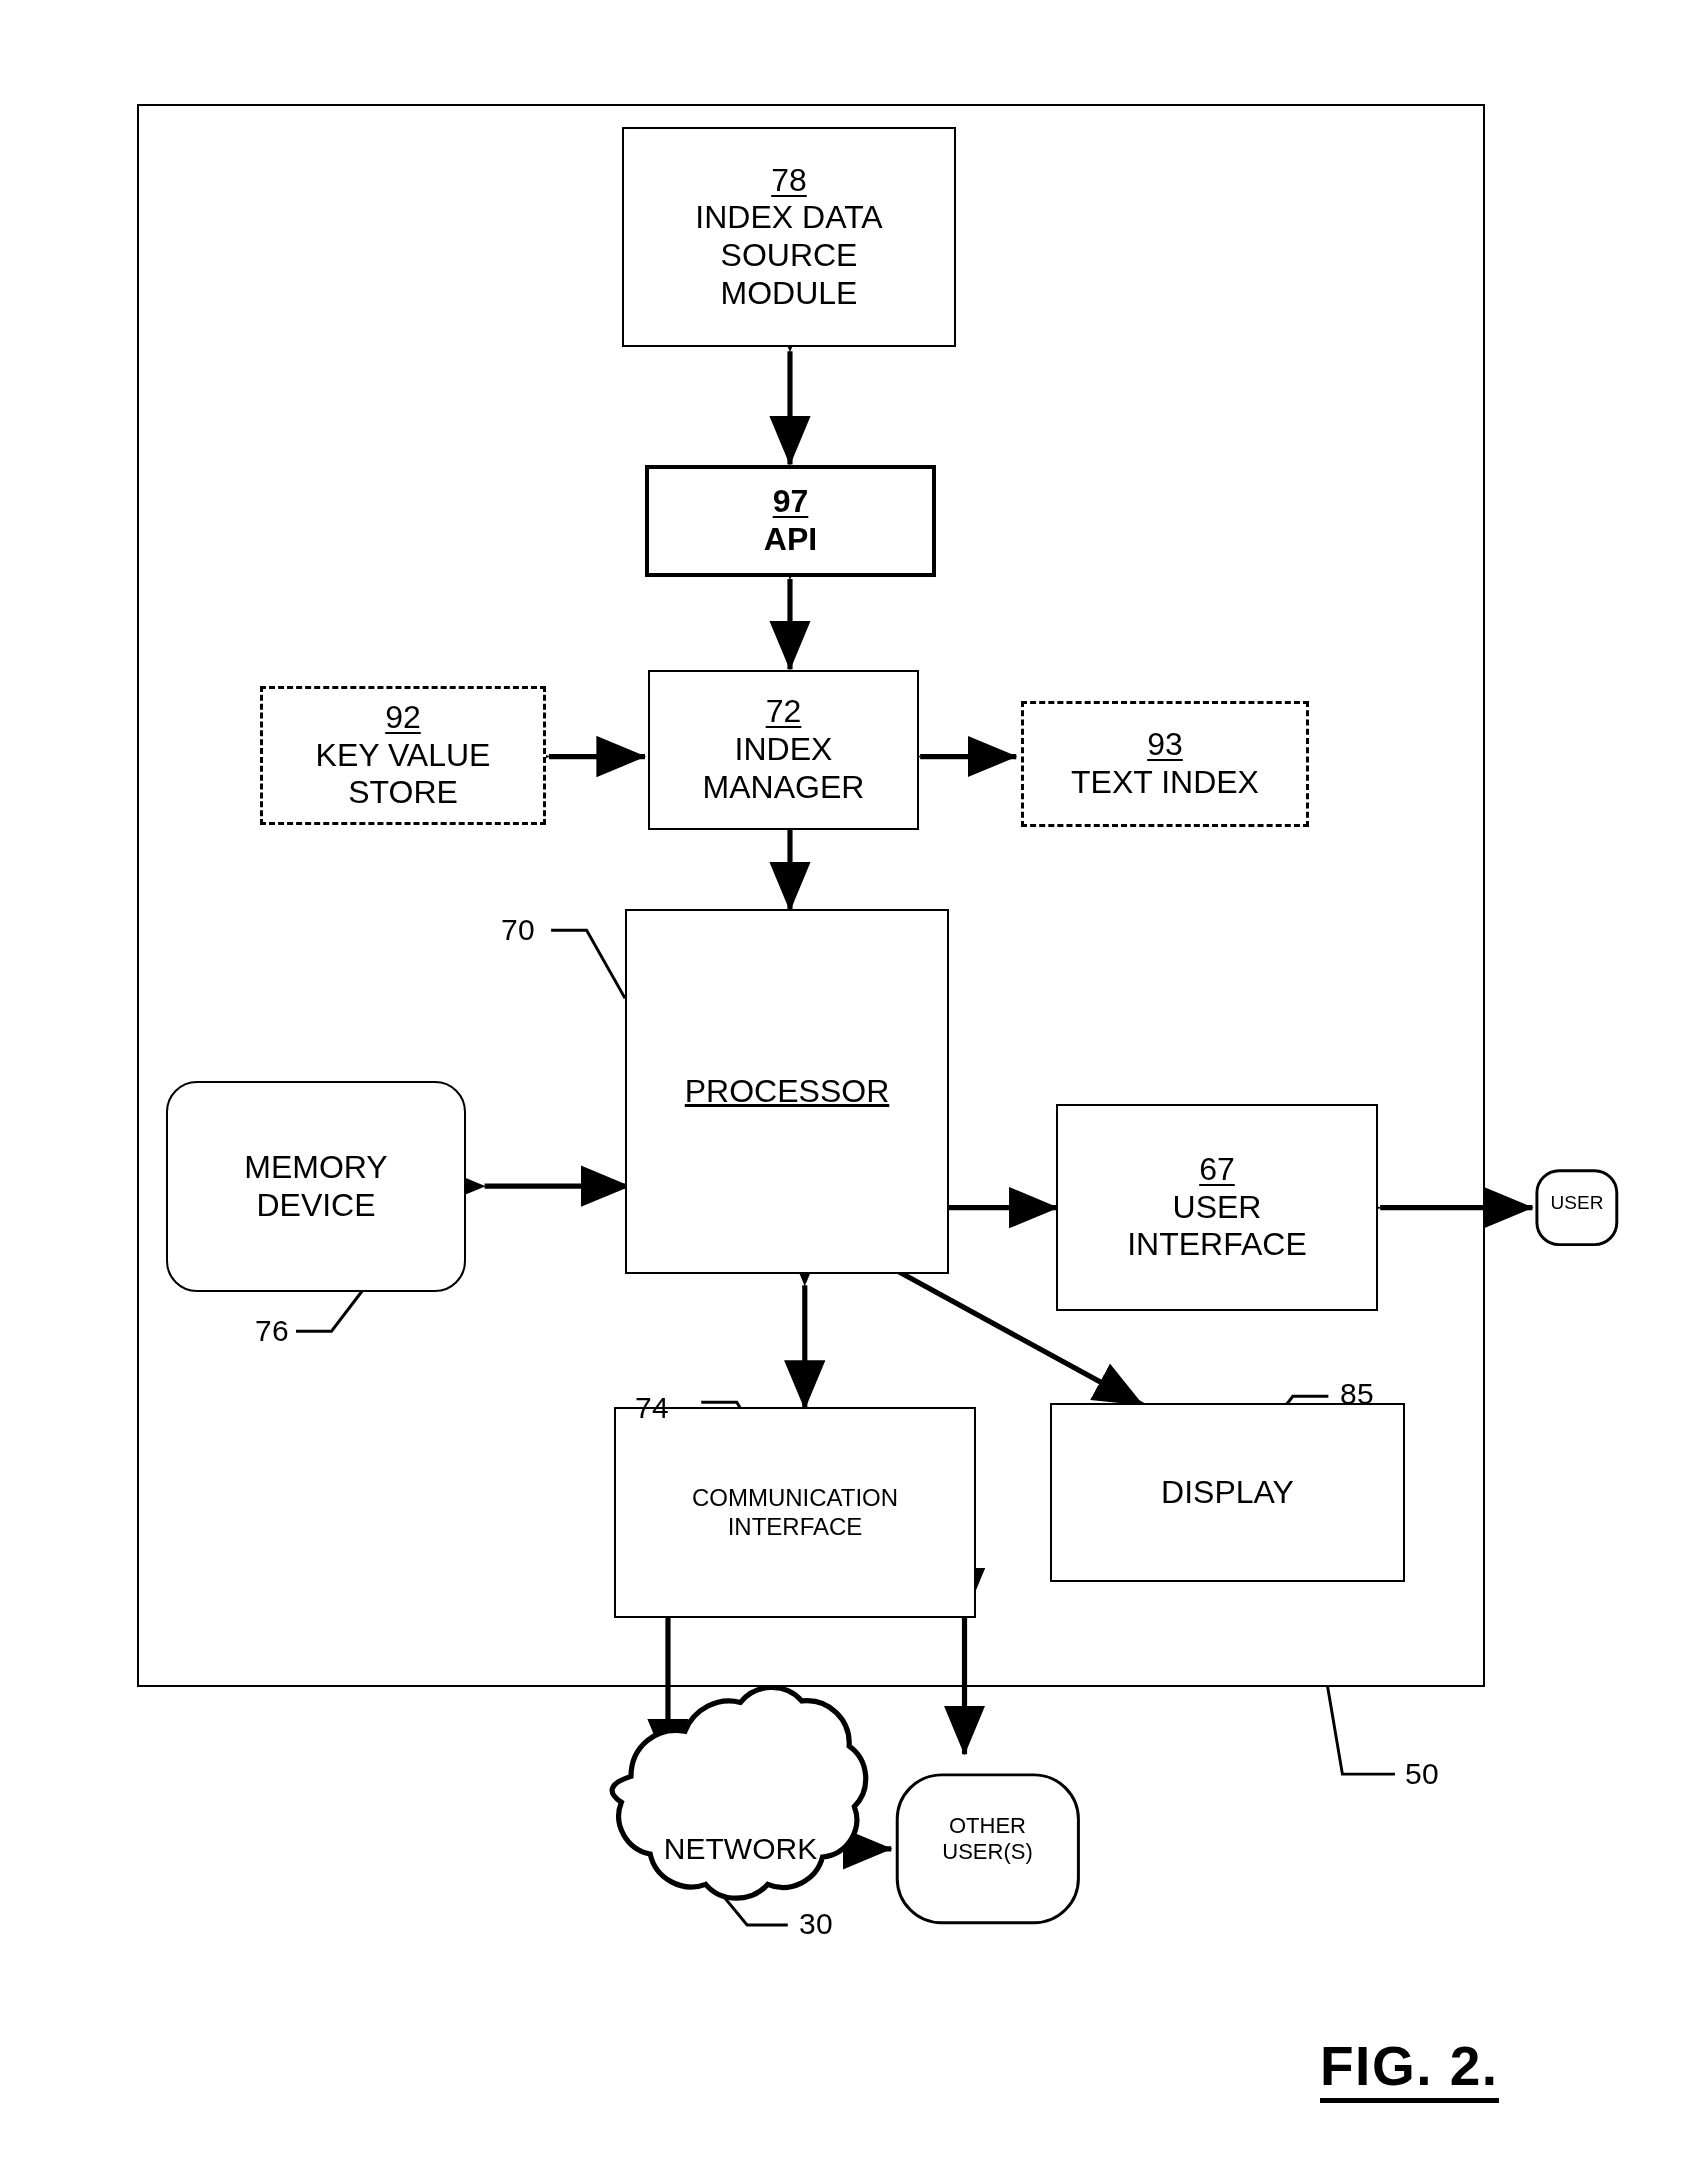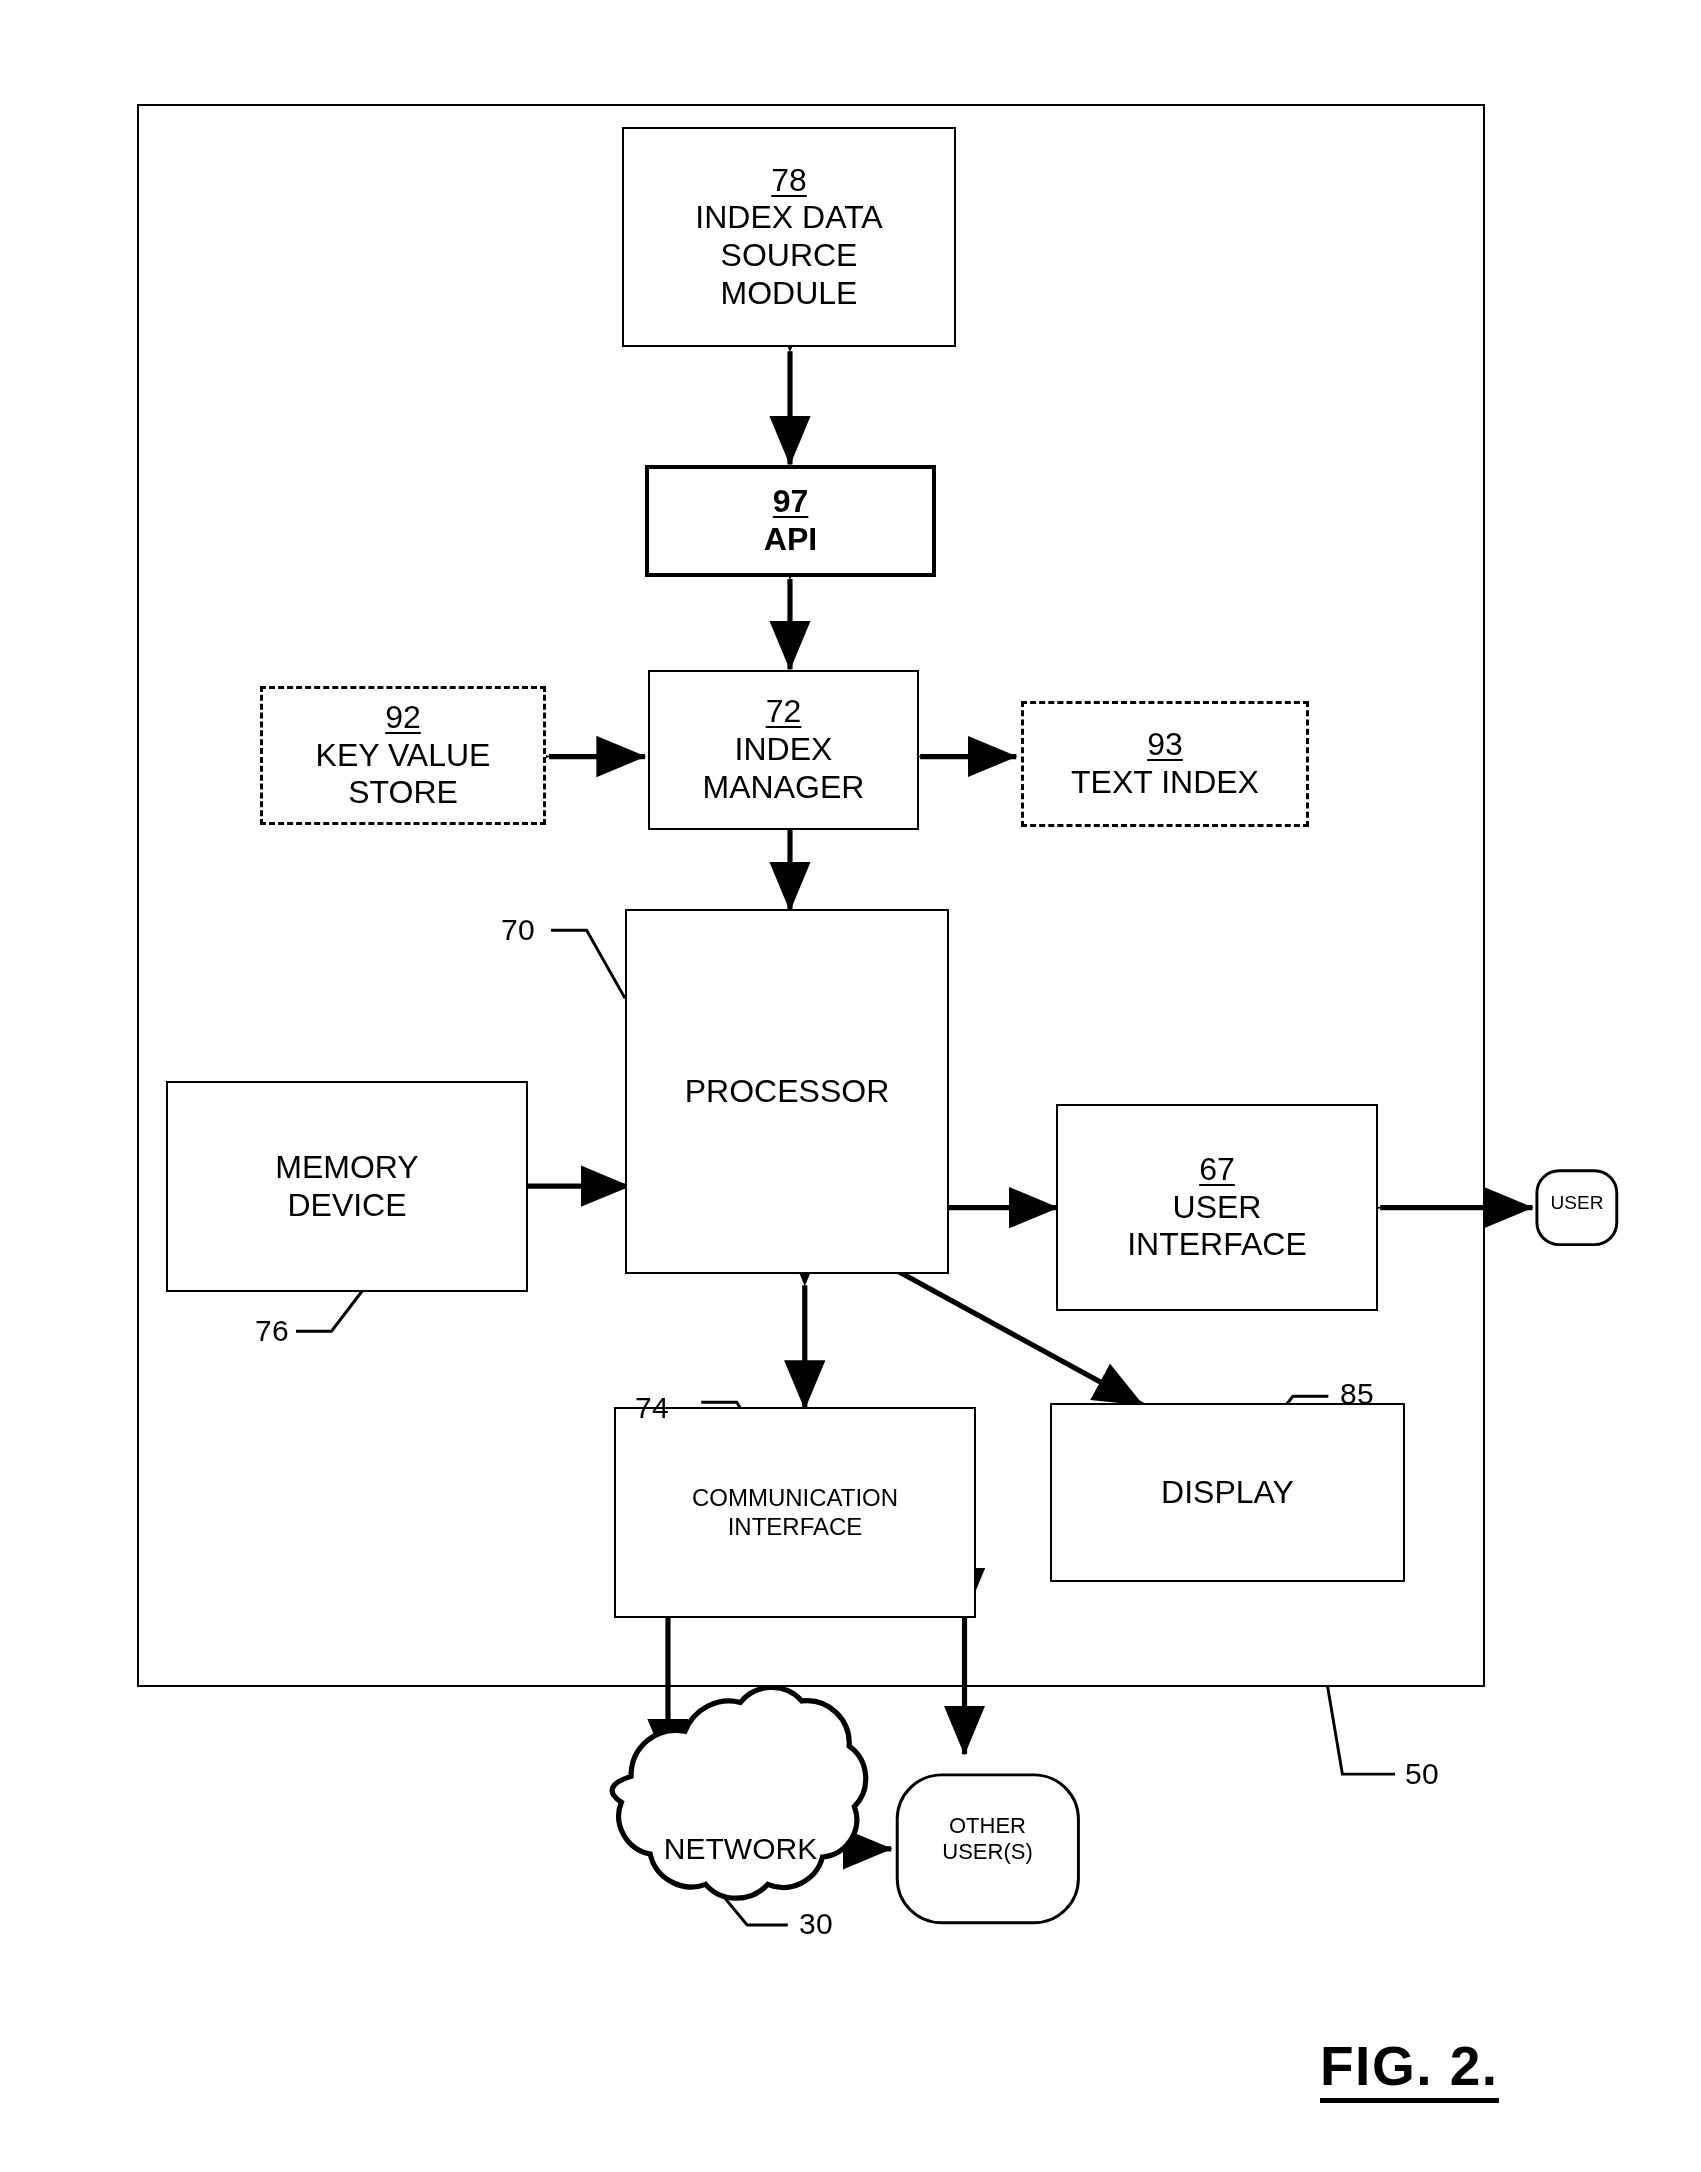"PROCESSOR" span.ttl { text-decoration: none -> underline }
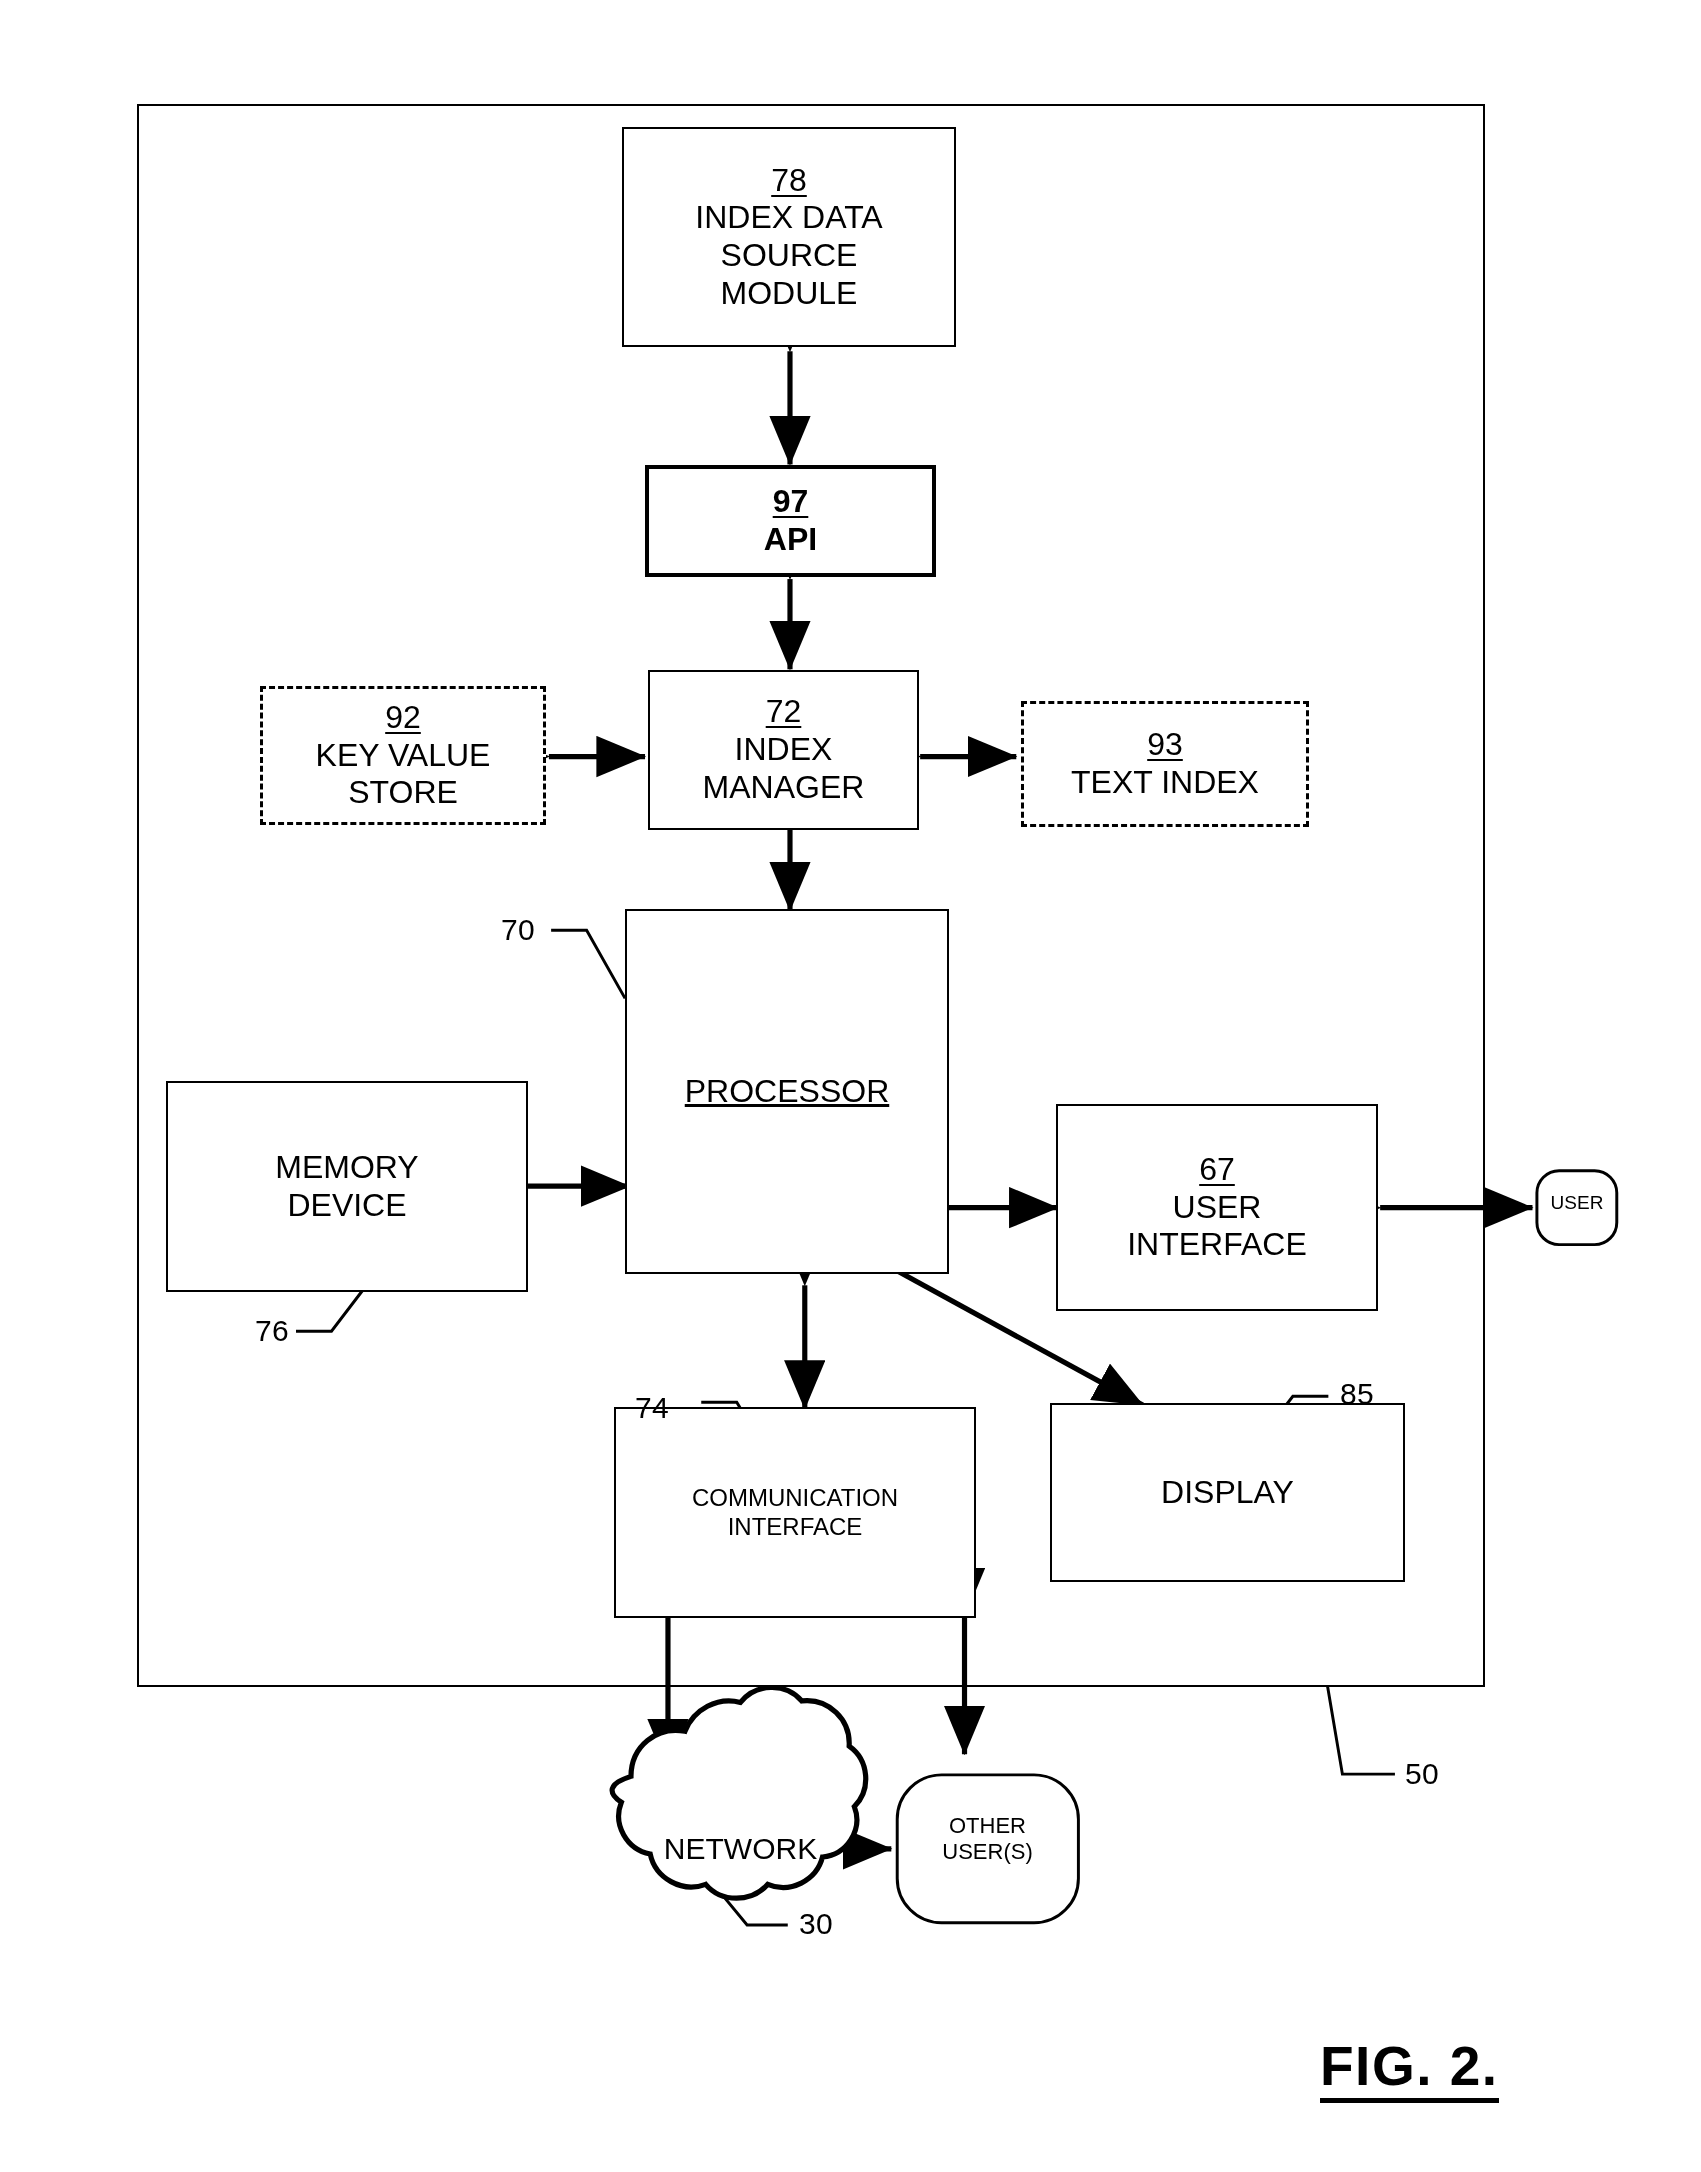"MEMORY" div.node { border-radius: none -> 31px; width: 362px -> 300px }
